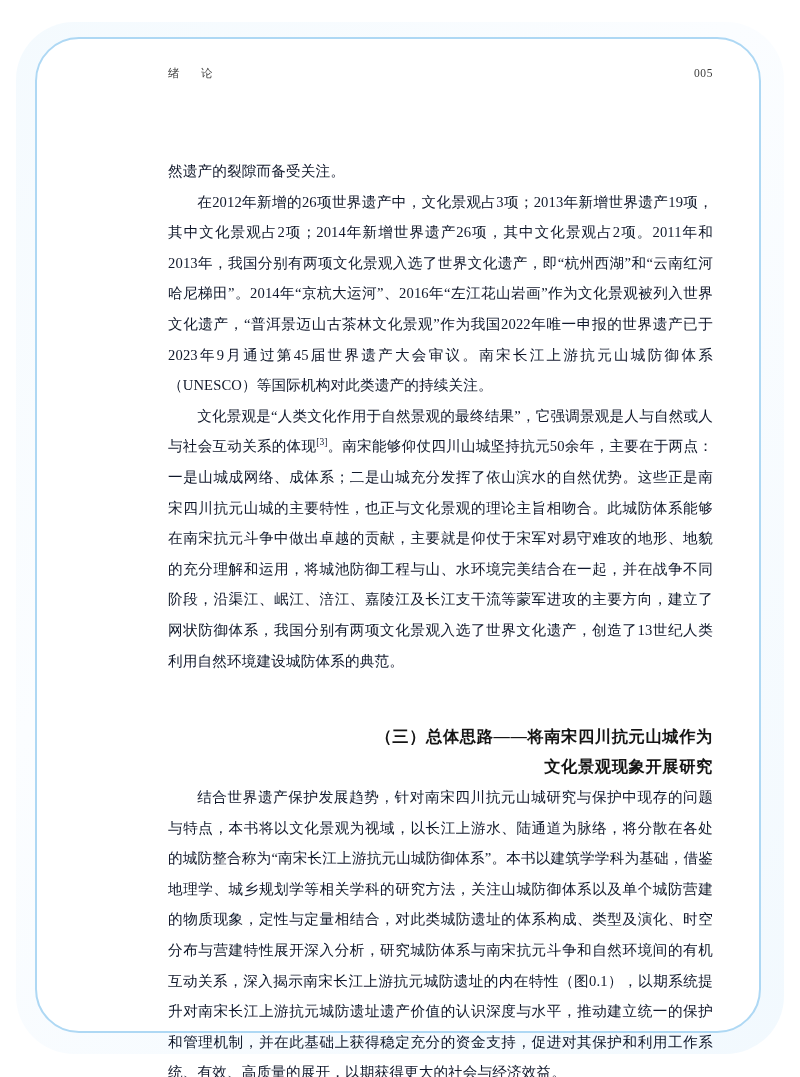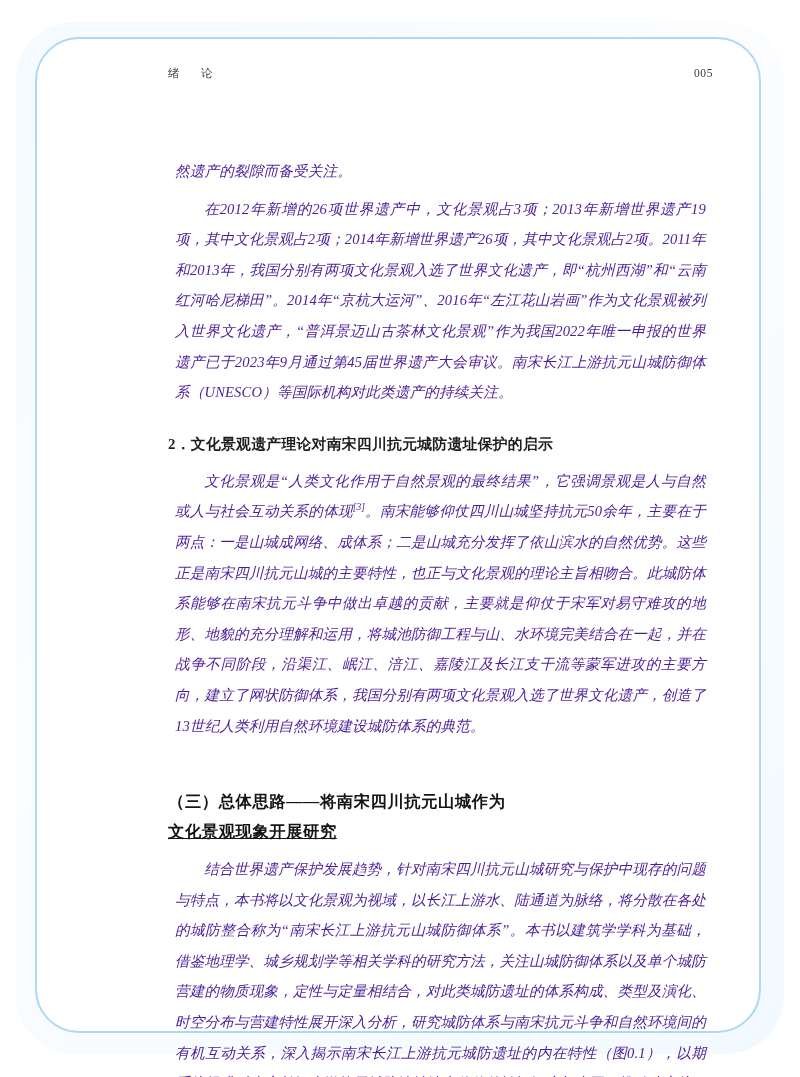"然遗产的裂隙而备受关注。" p.para { color: #4c1d95 -> #0f172a; font-style: italic -> none; margin: 7px -> 0 }
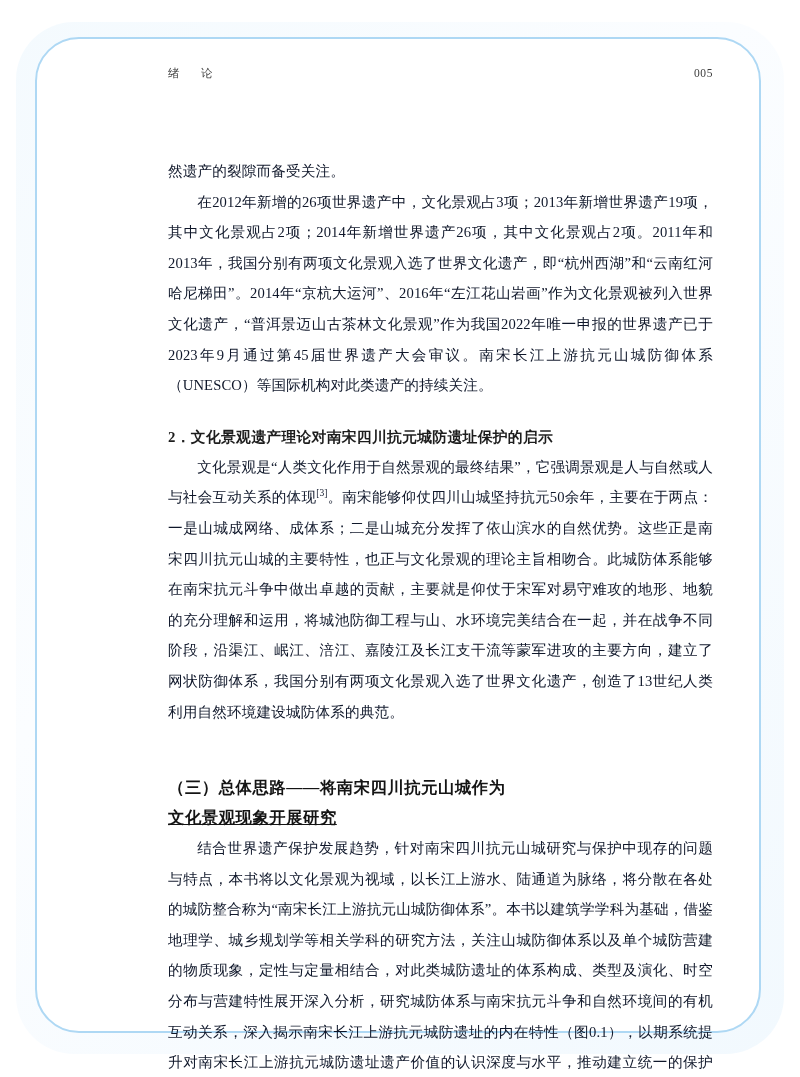"2．文化景观遗产理论对南宋四川抗元城防遗址保护的启示" h3.sub-heading { html: <h3> <span>2．</span><span>文化景观遗产理论对南宋四川抗元城防遗址保护的启示</span> </h3> -> none }
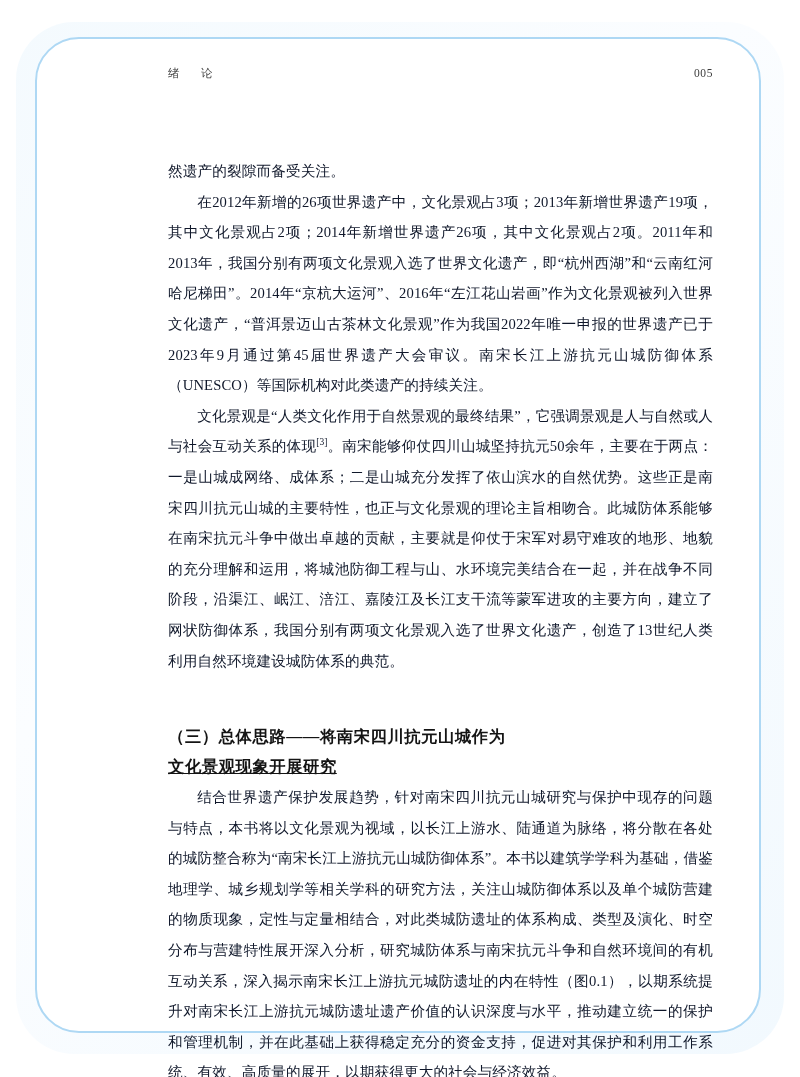"（三）总体思路——将南宋四川抗元山城作为" .section-heading { text-align: left -> right }
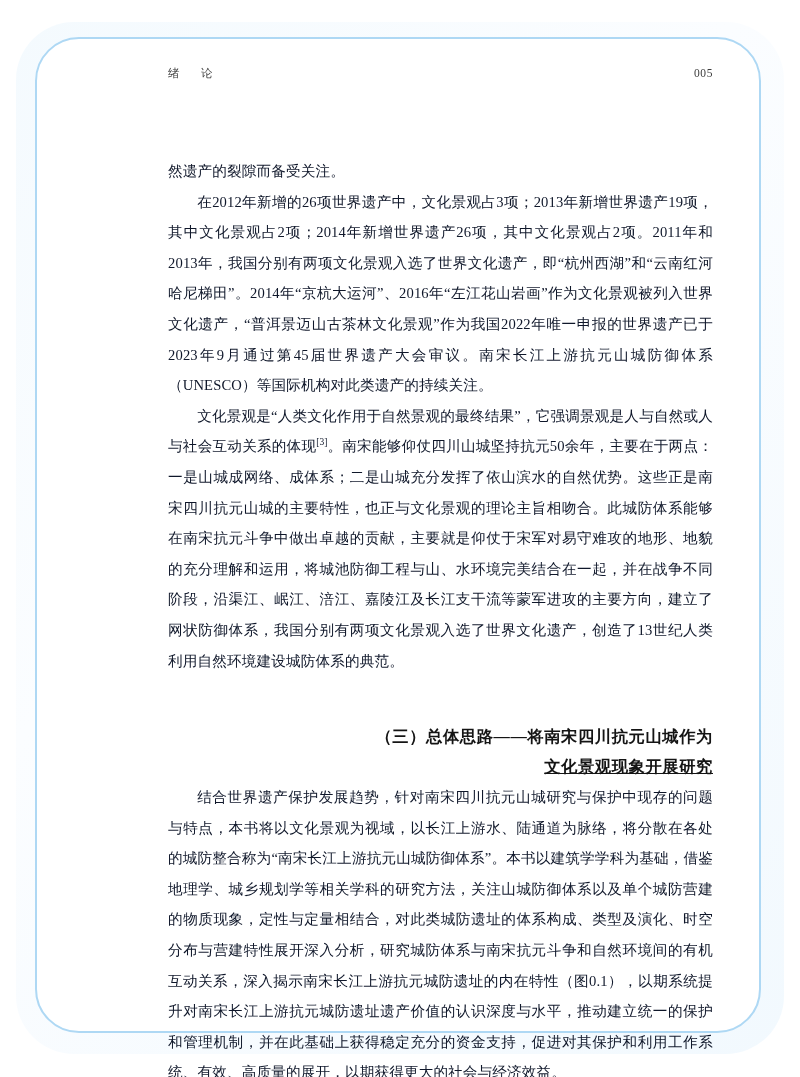"文化景观现象开展研究" .section-heading .line2 { text-decoration: underline -> none }
